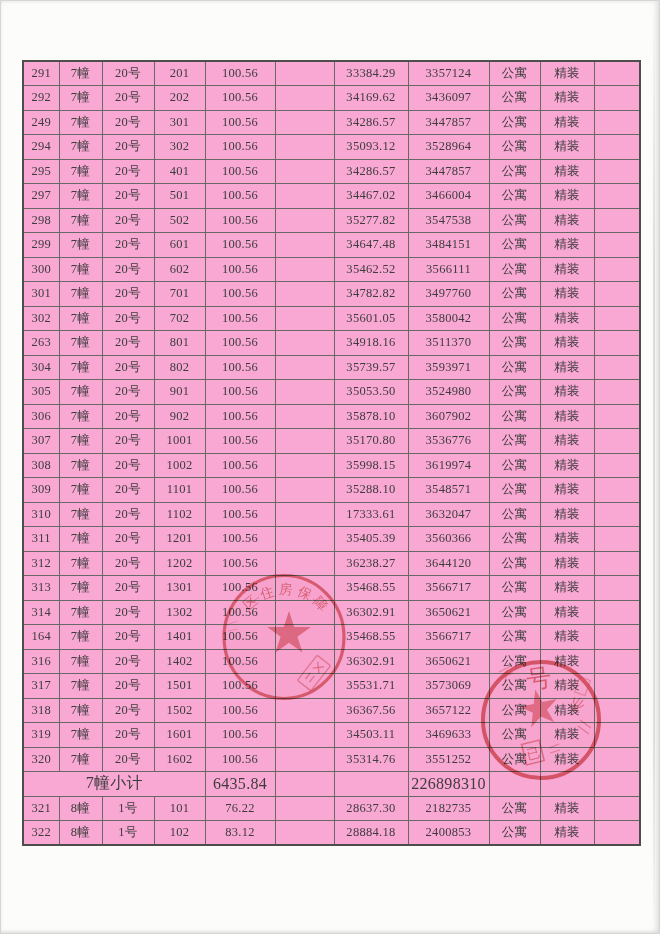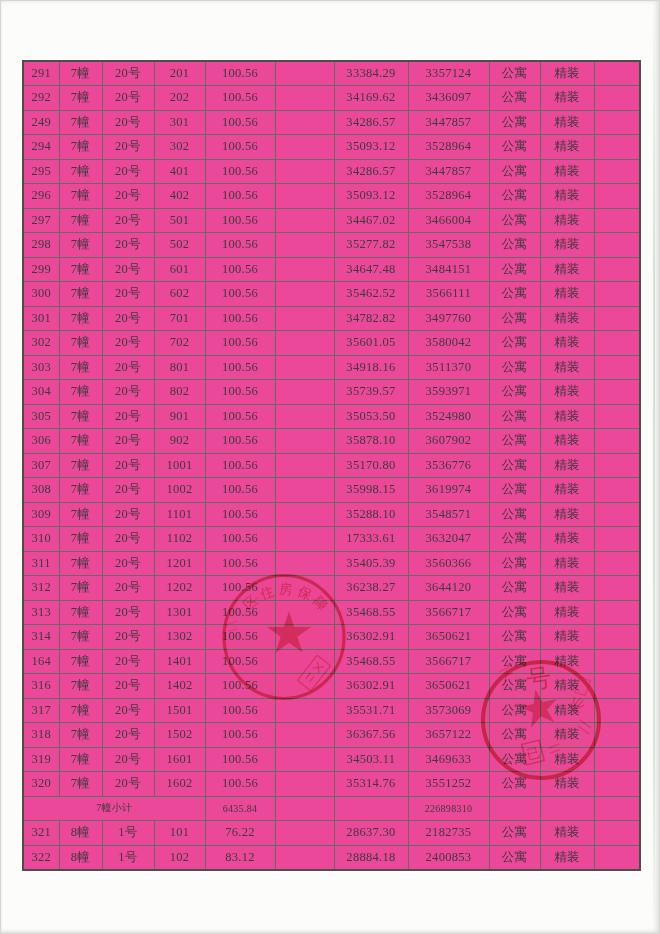"291" table.price-table { background: #ec4899 -> #f9a8d4 }
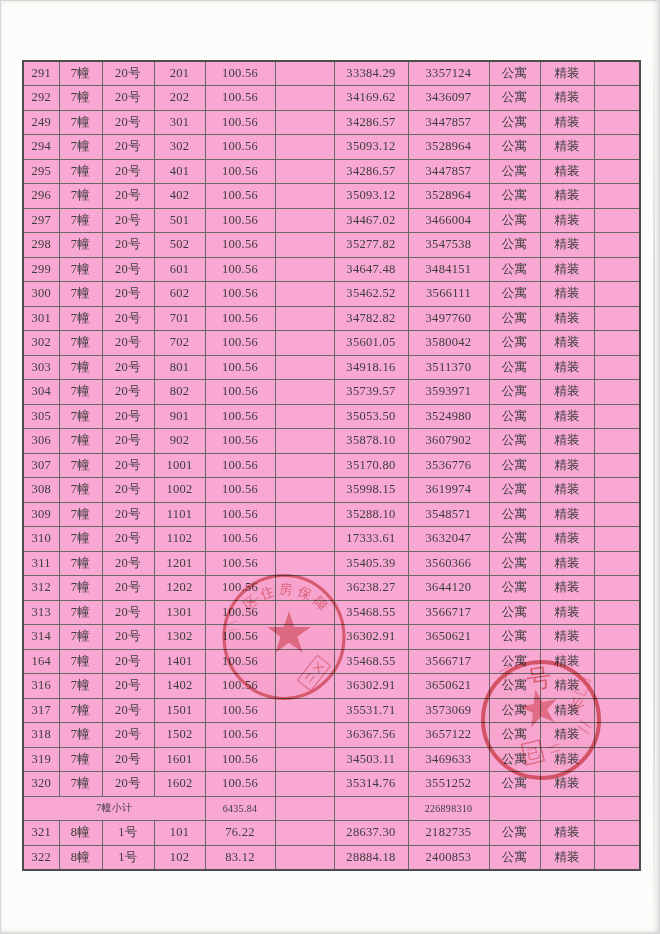"296" tr { html: <tr> <td>296</td> <td>7幢</td> <td>20号</td> <td>402</td> <td>100.56</td> <td></td> <td>35093.12</td> <td>3528964</td> <td>公寓</td> <td>精装</td> <td></td> </tr> -> none }
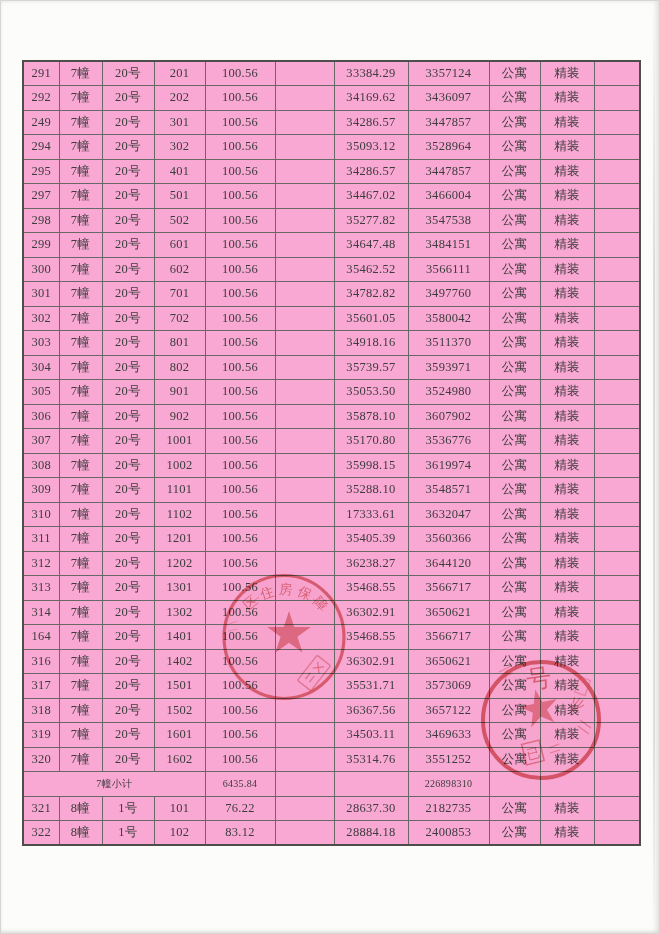"303" td { text: 303 -> 263 }
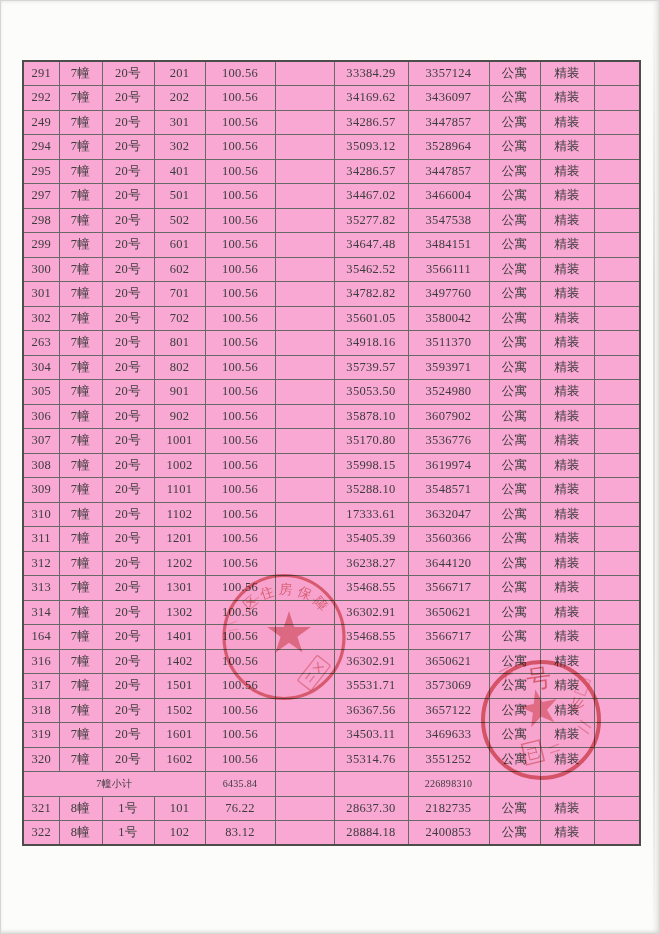"7幢小计" .price-table tr.subtotal-row td { font-size: 10px -> 16px }
